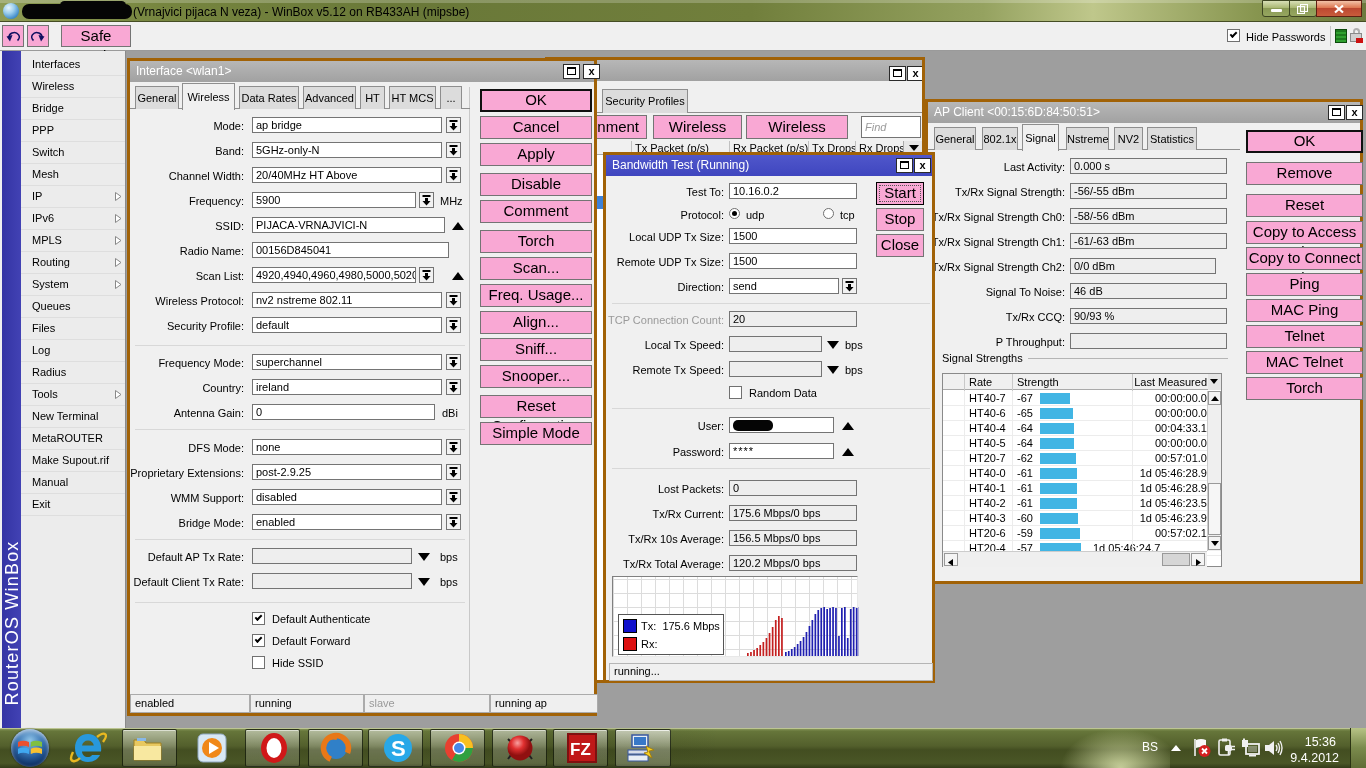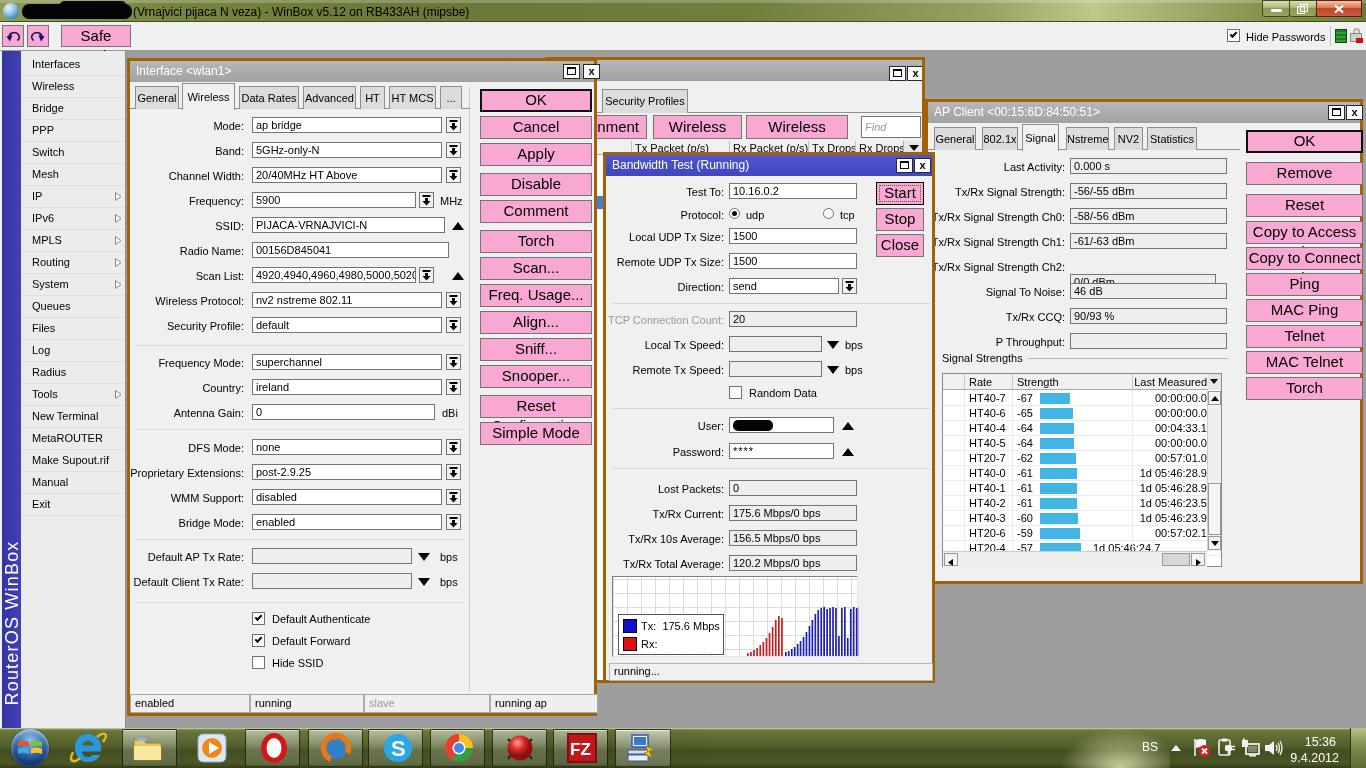"0/0 dBm" div.inp { top: 172px -> 156px }
